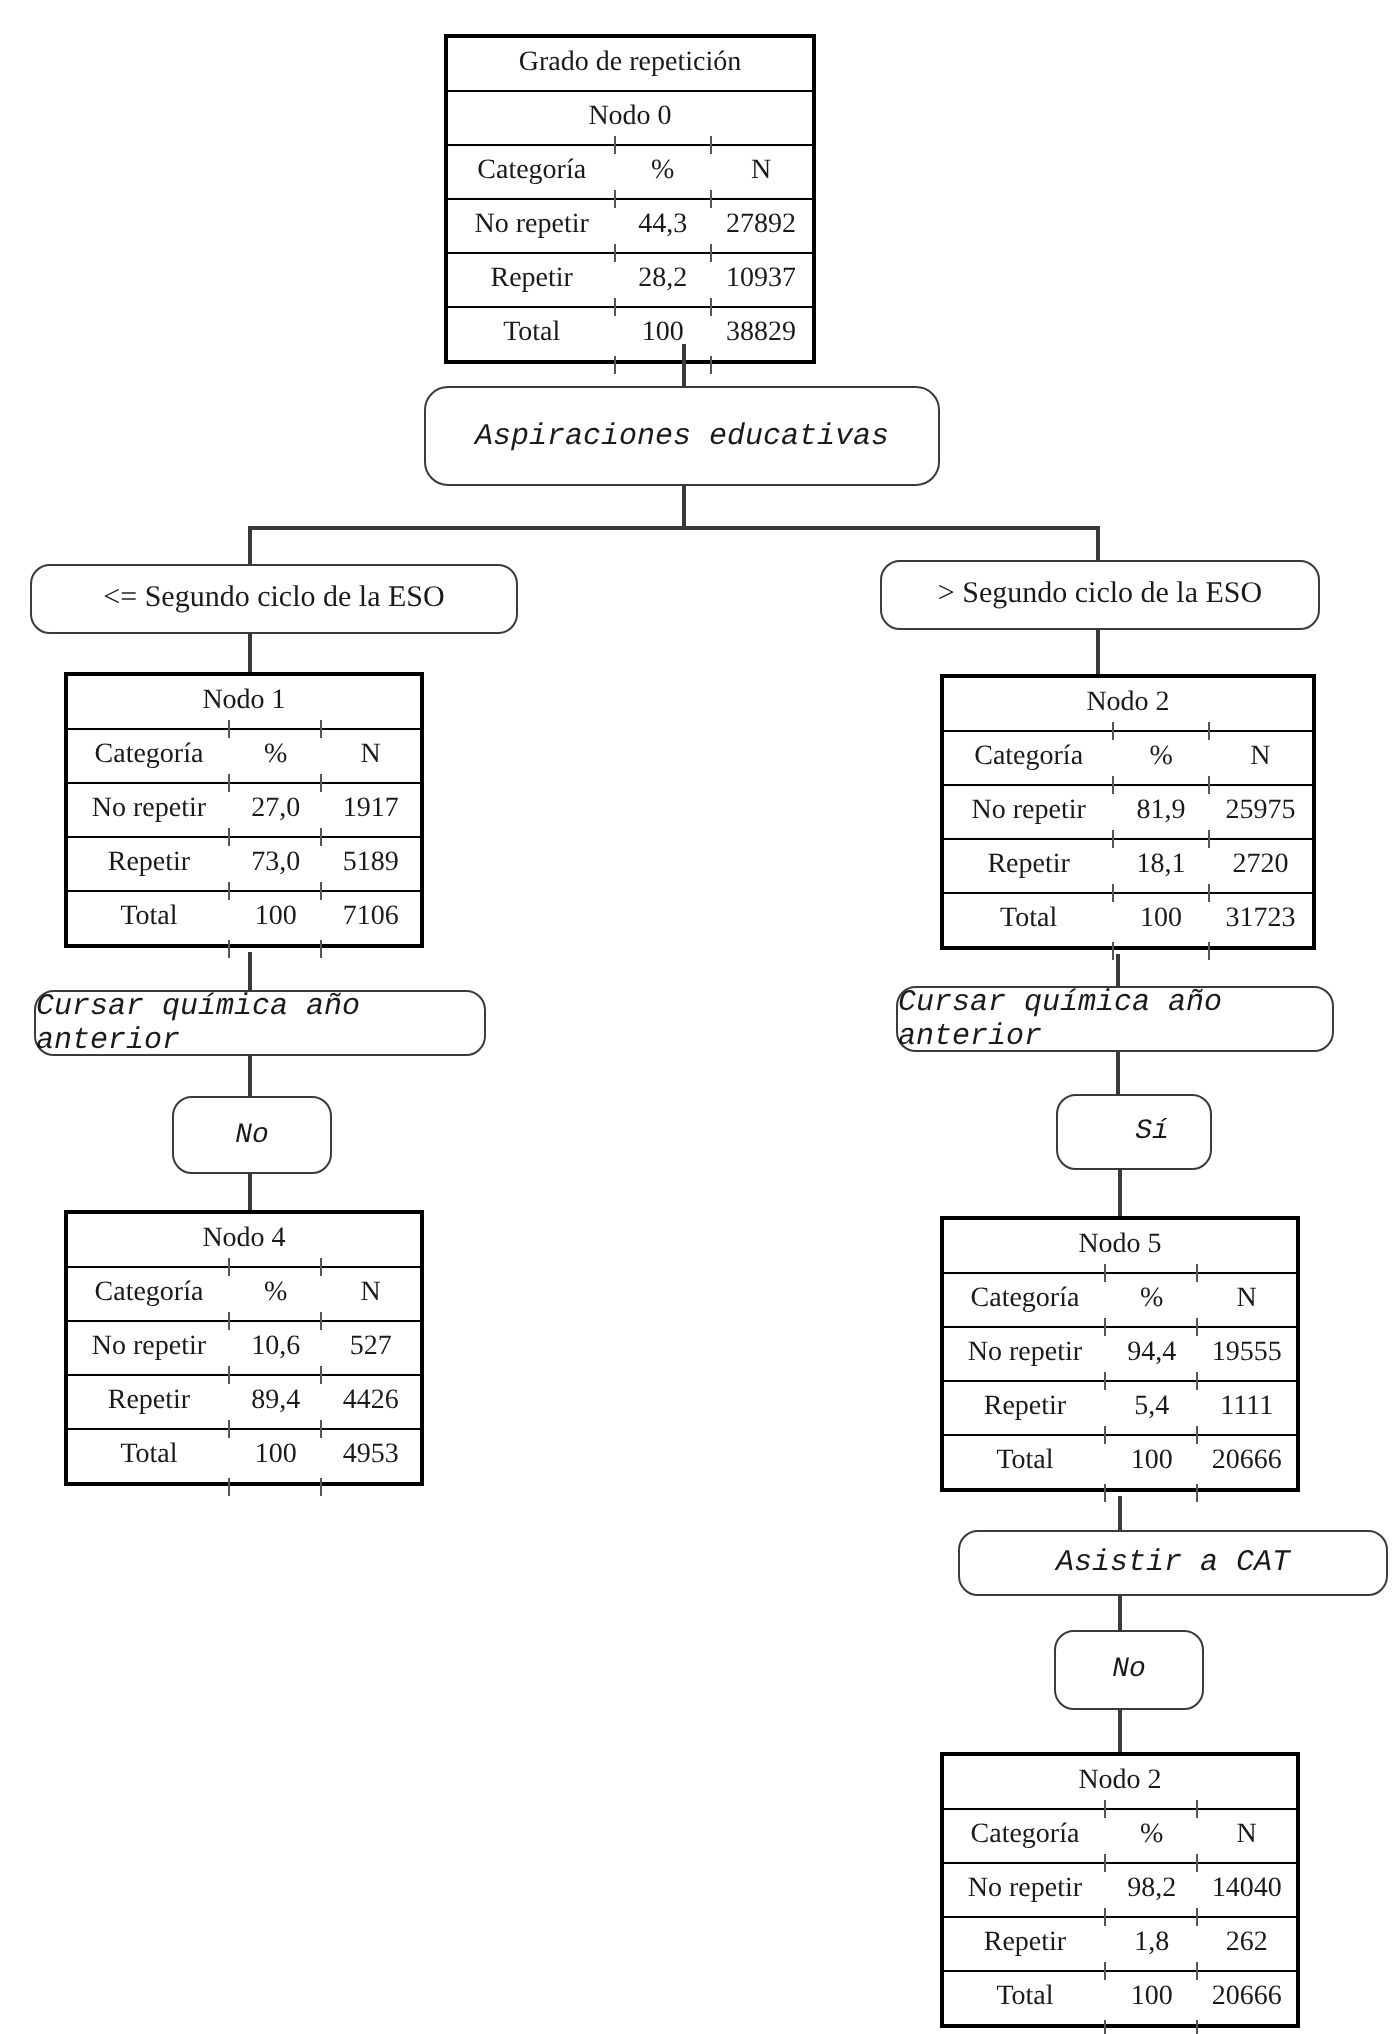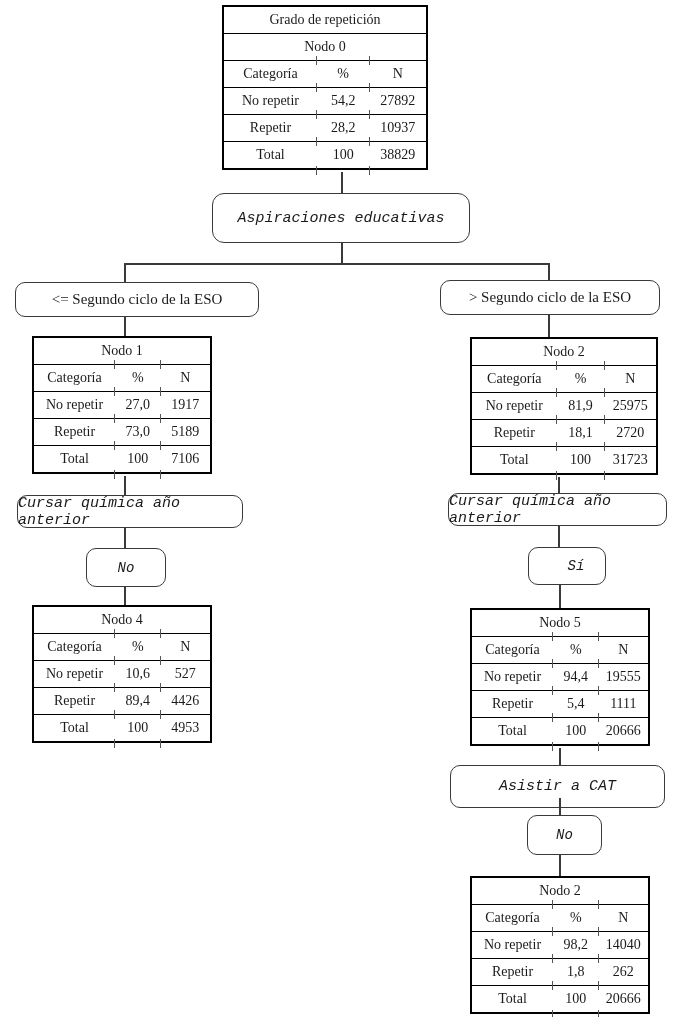"Grado de repetición" div.ntable { top: 5px -> 17px; width: 206px -> 186px }
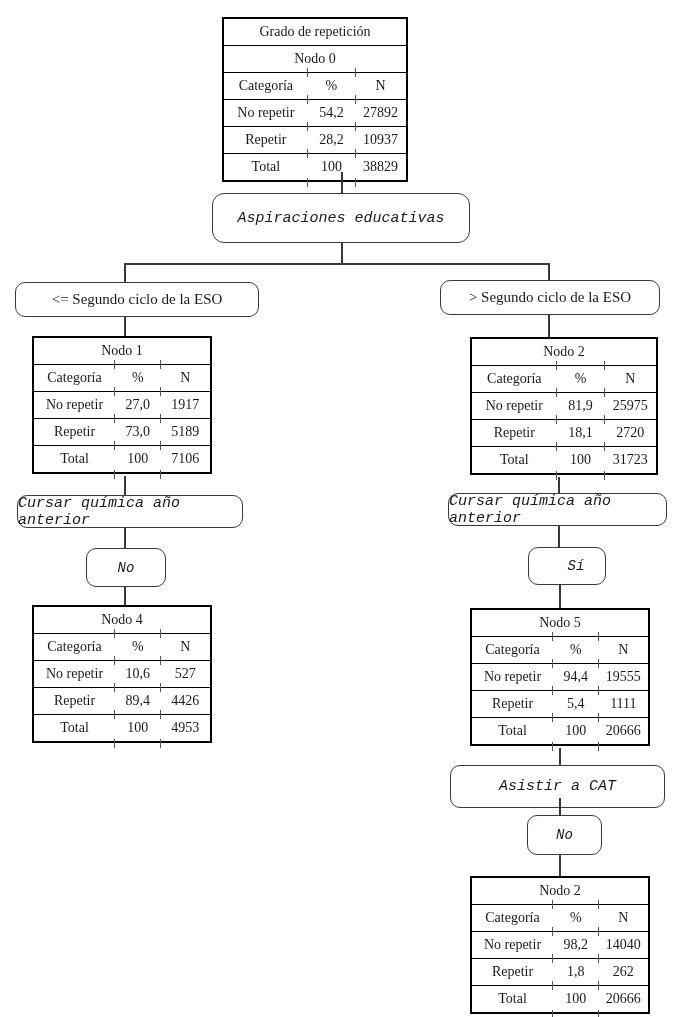"54,2" div.cell { text: 54,2 -> 44,3 }
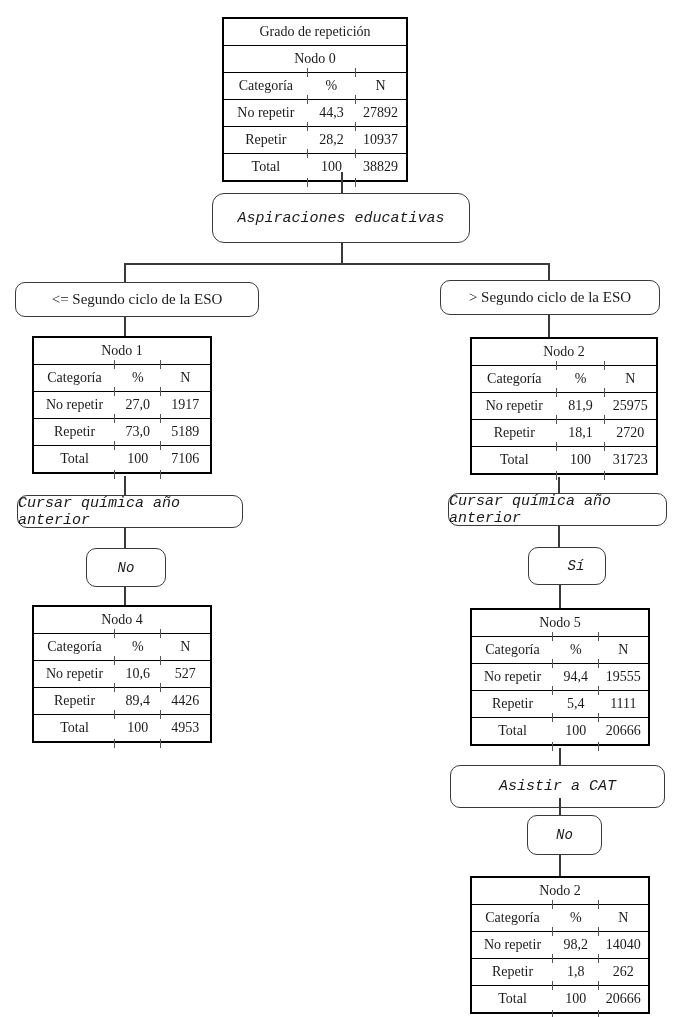"Asistir a CAT" div.rbox { height: 43px -> 33px; left: 450px -> 479px }
